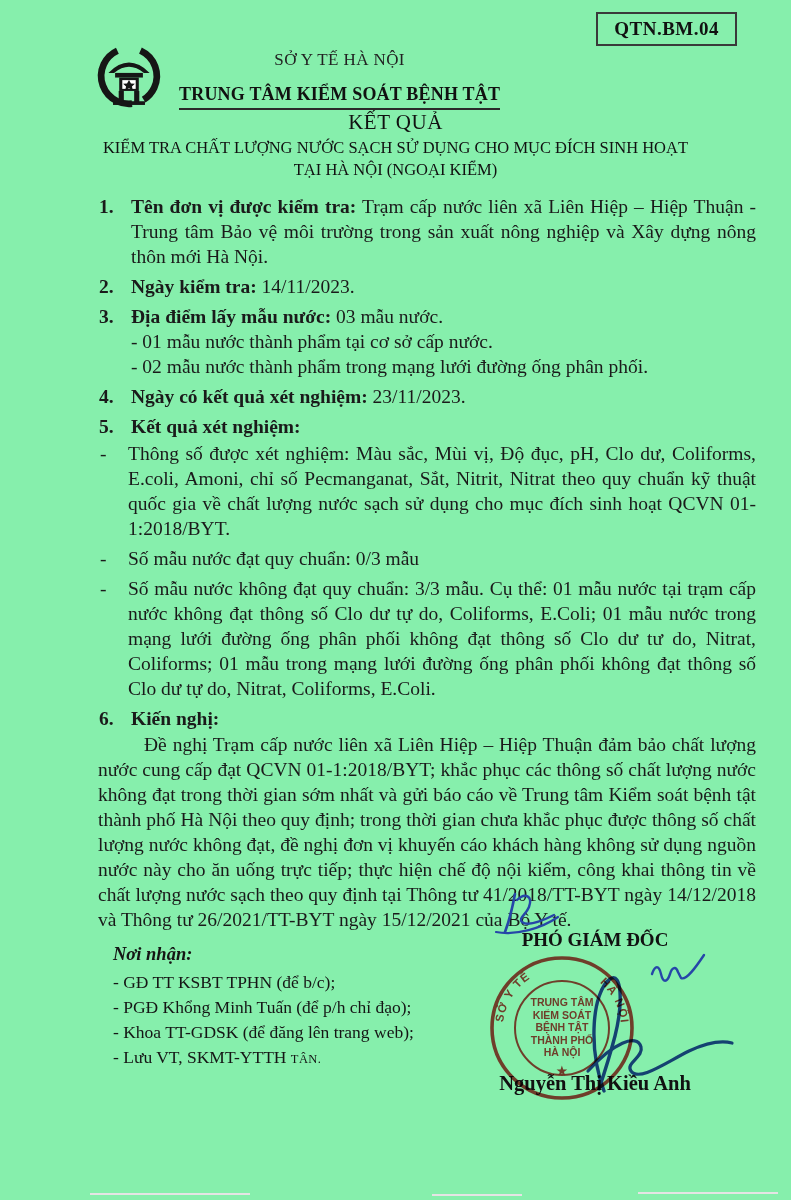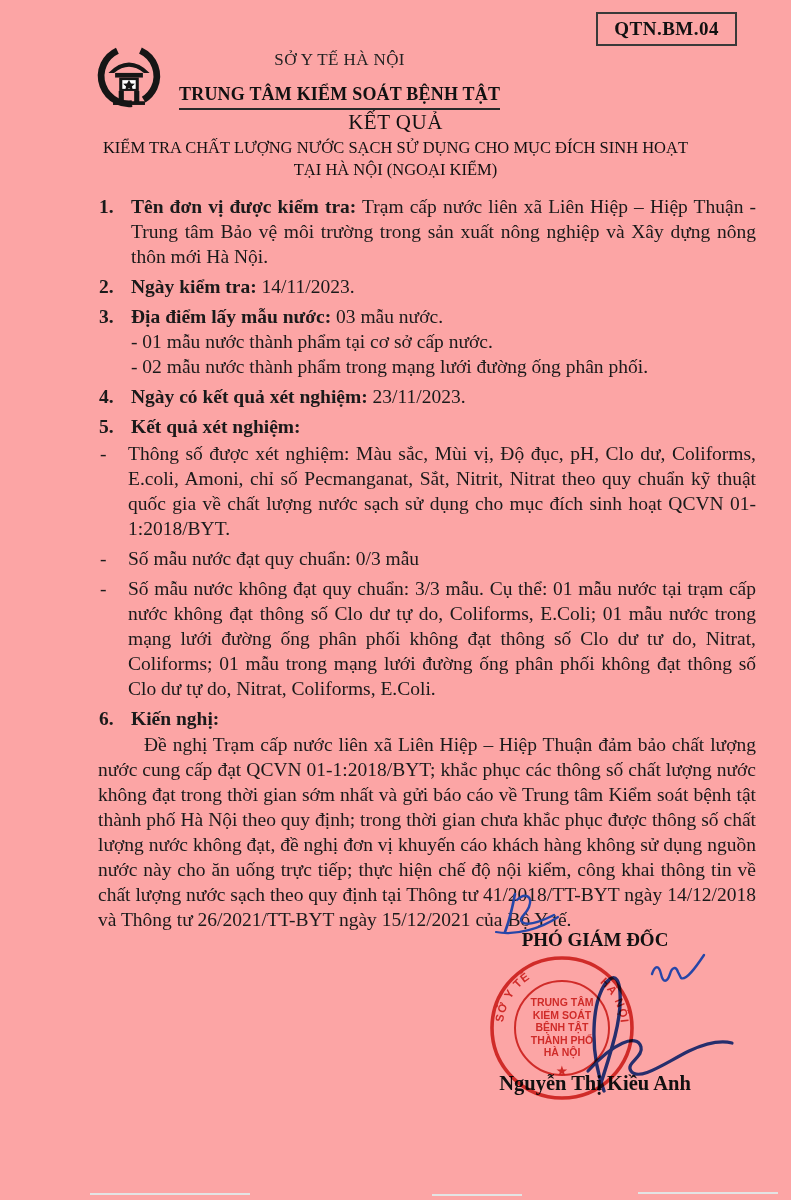"QTN.BM.04" .page { background: #fca5a5 -> #86efac }
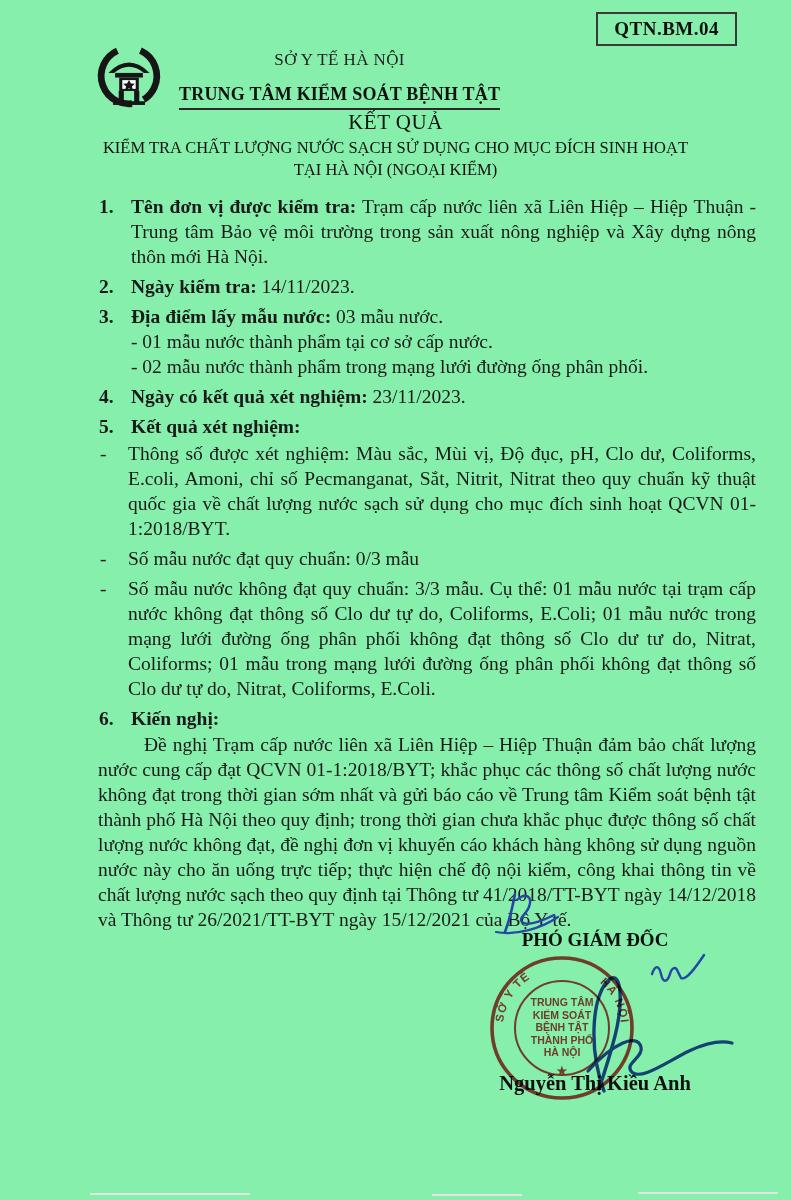"Nơi nhận:" div.recipients { html: none -> <div> <div>Nơi nhận:</div> <div>- GĐ TT KSBT TPHN (để b/c);</div> <div>- PGĐ Khổng Minh Tuấn (để p/h chỉ đạo);</div> <div>- Khoa TT-GDSK (để đăng lên trang web);</div> <div><span>- Lưu VT, SKMT-YTTH </span><span>TÂN.</span></div> </div> }
